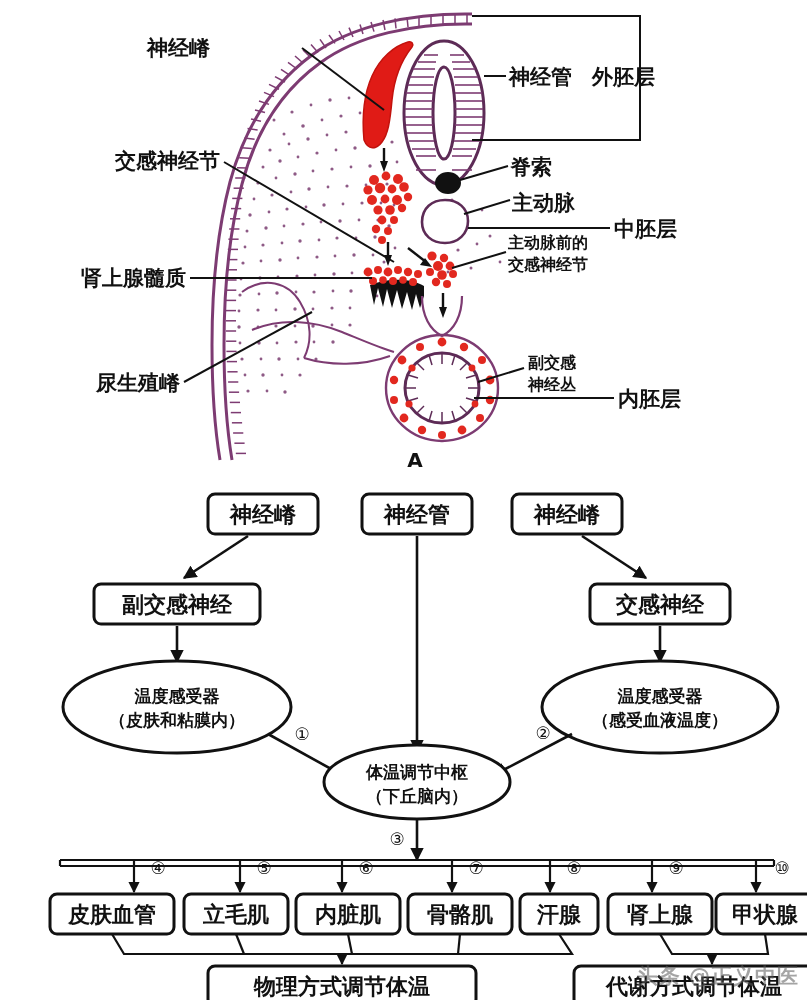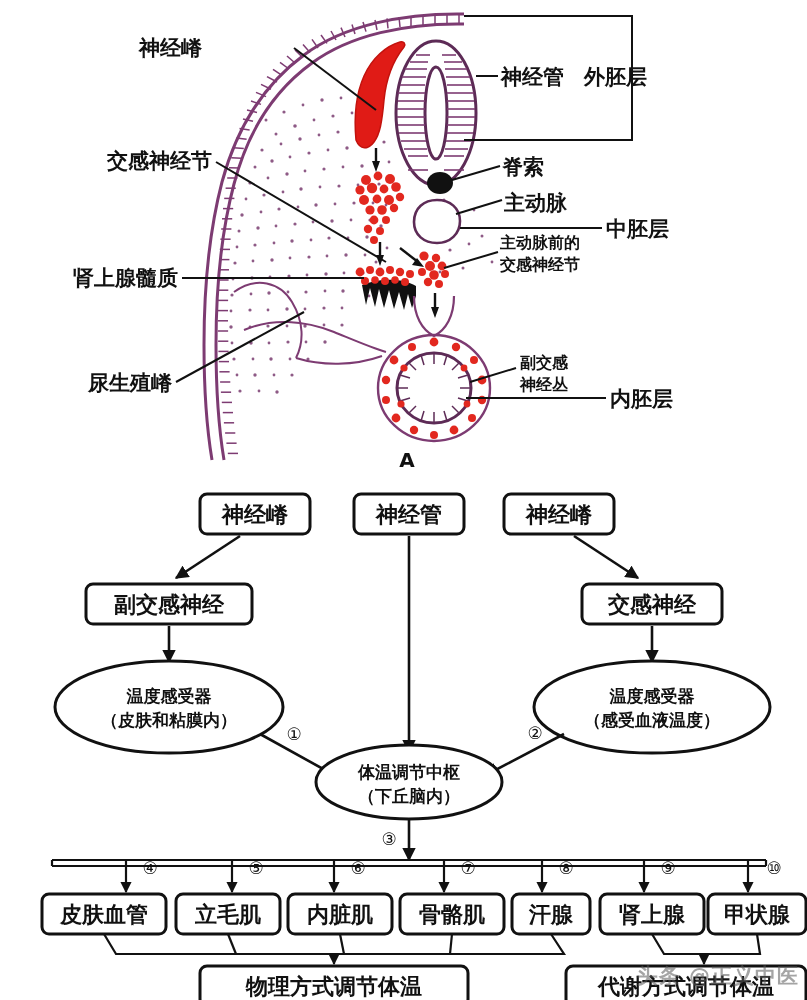"神经嵴" .fig { left: 4px -> 12px }
